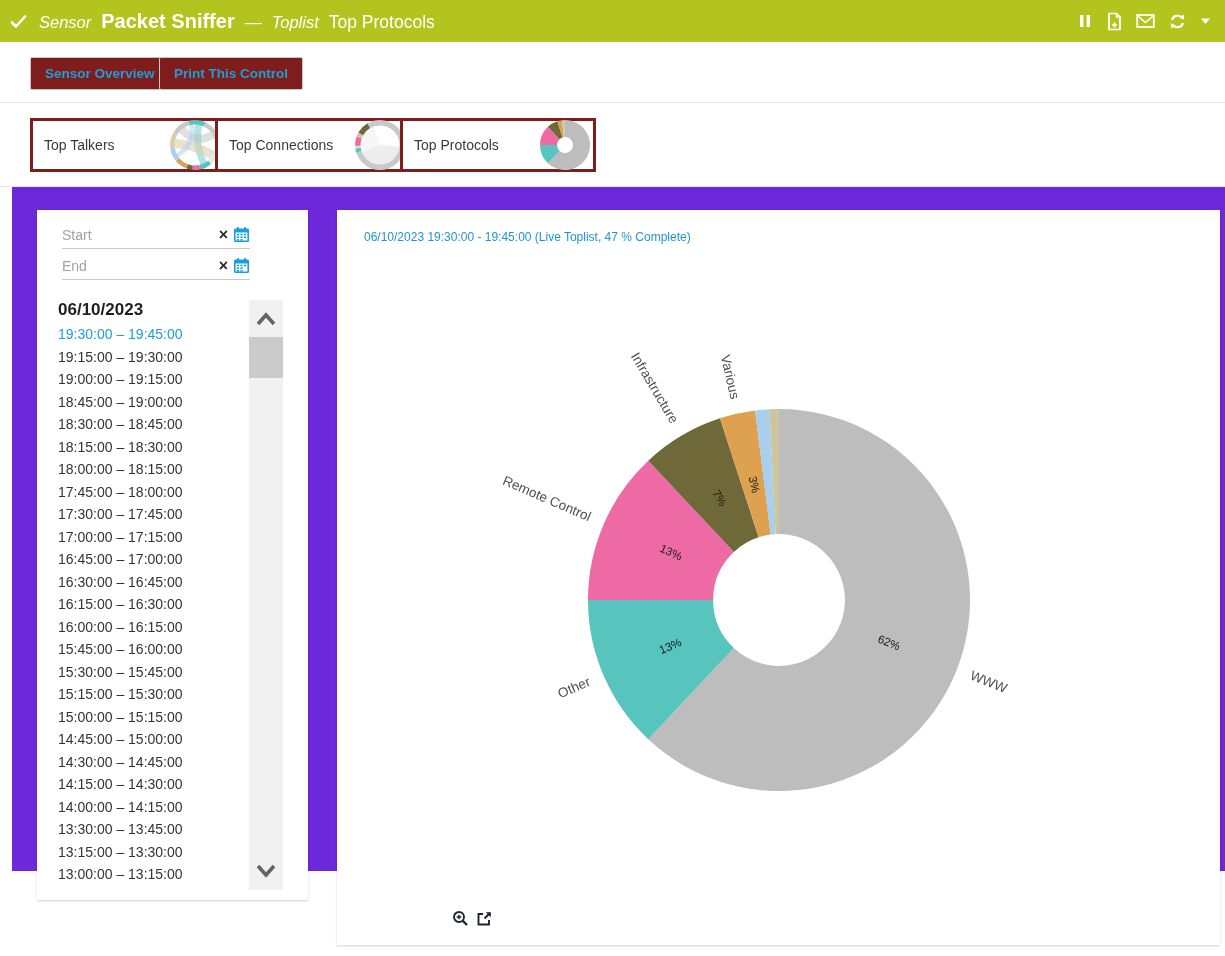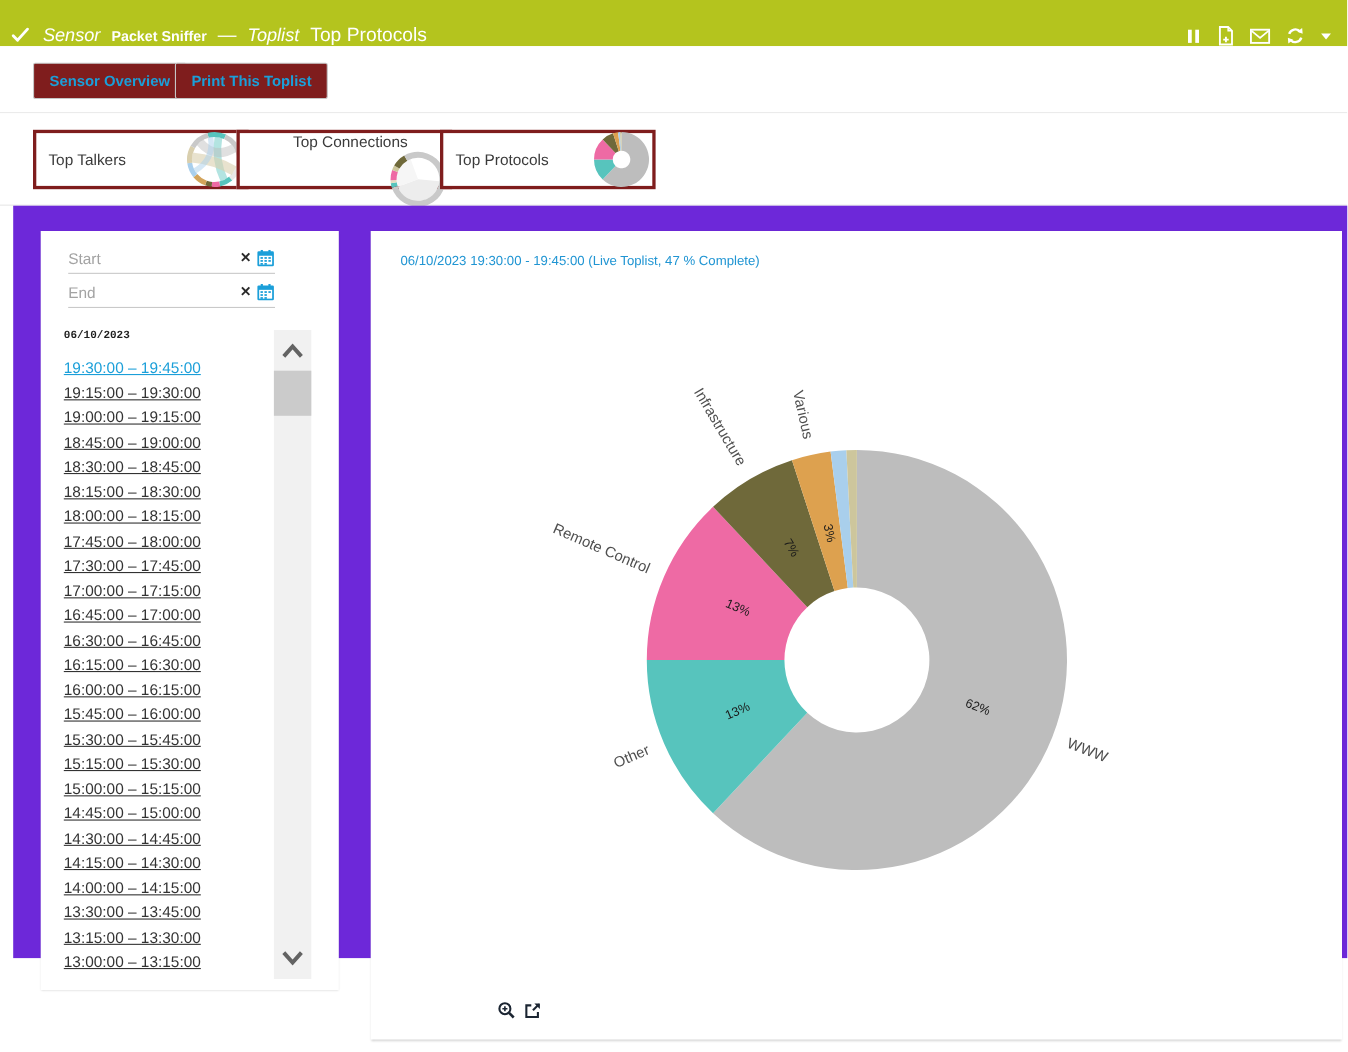"Sensor" #topbar { align-items: flex-end -> center }
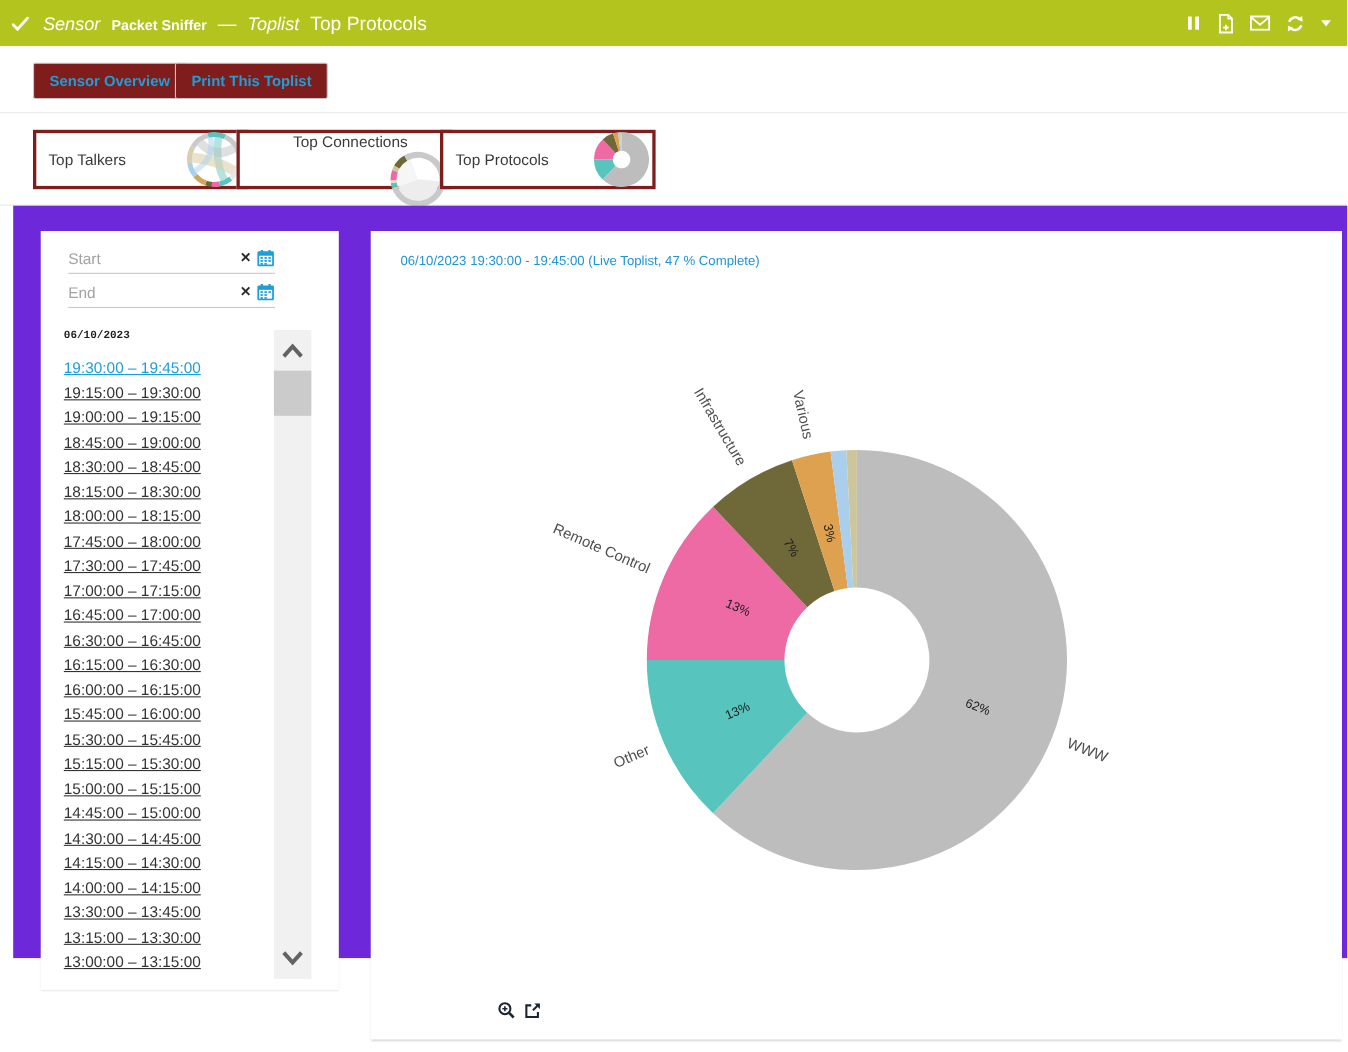"Packet Sniffer" .crumb-strong { font-size: 13px -> 20px }
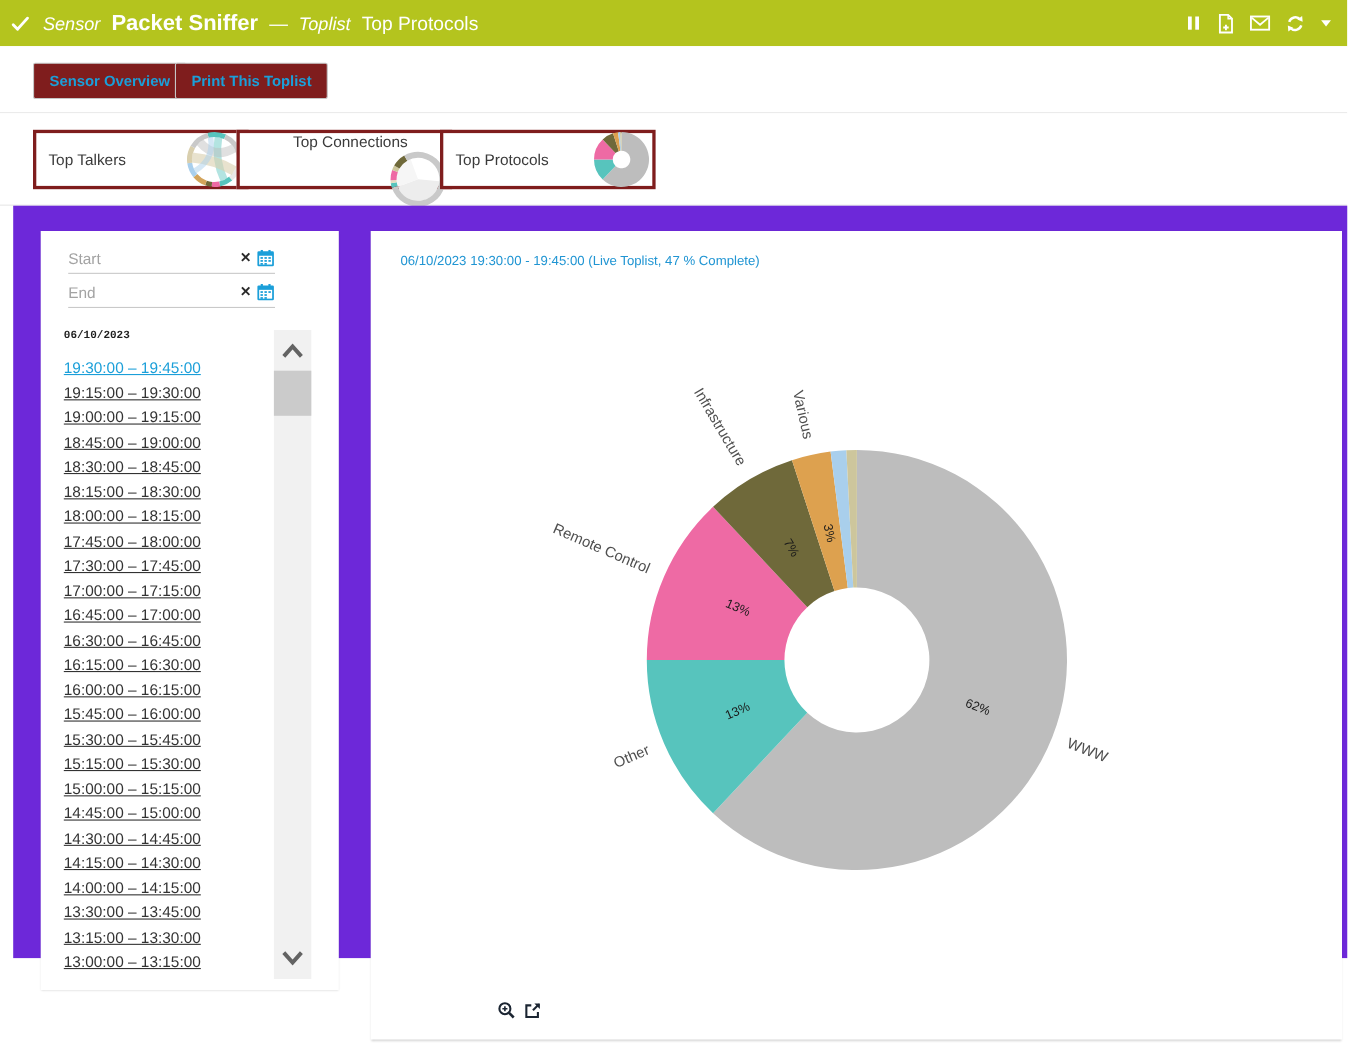"Print This Toplist" button.btn { text: Toplist -> Control }
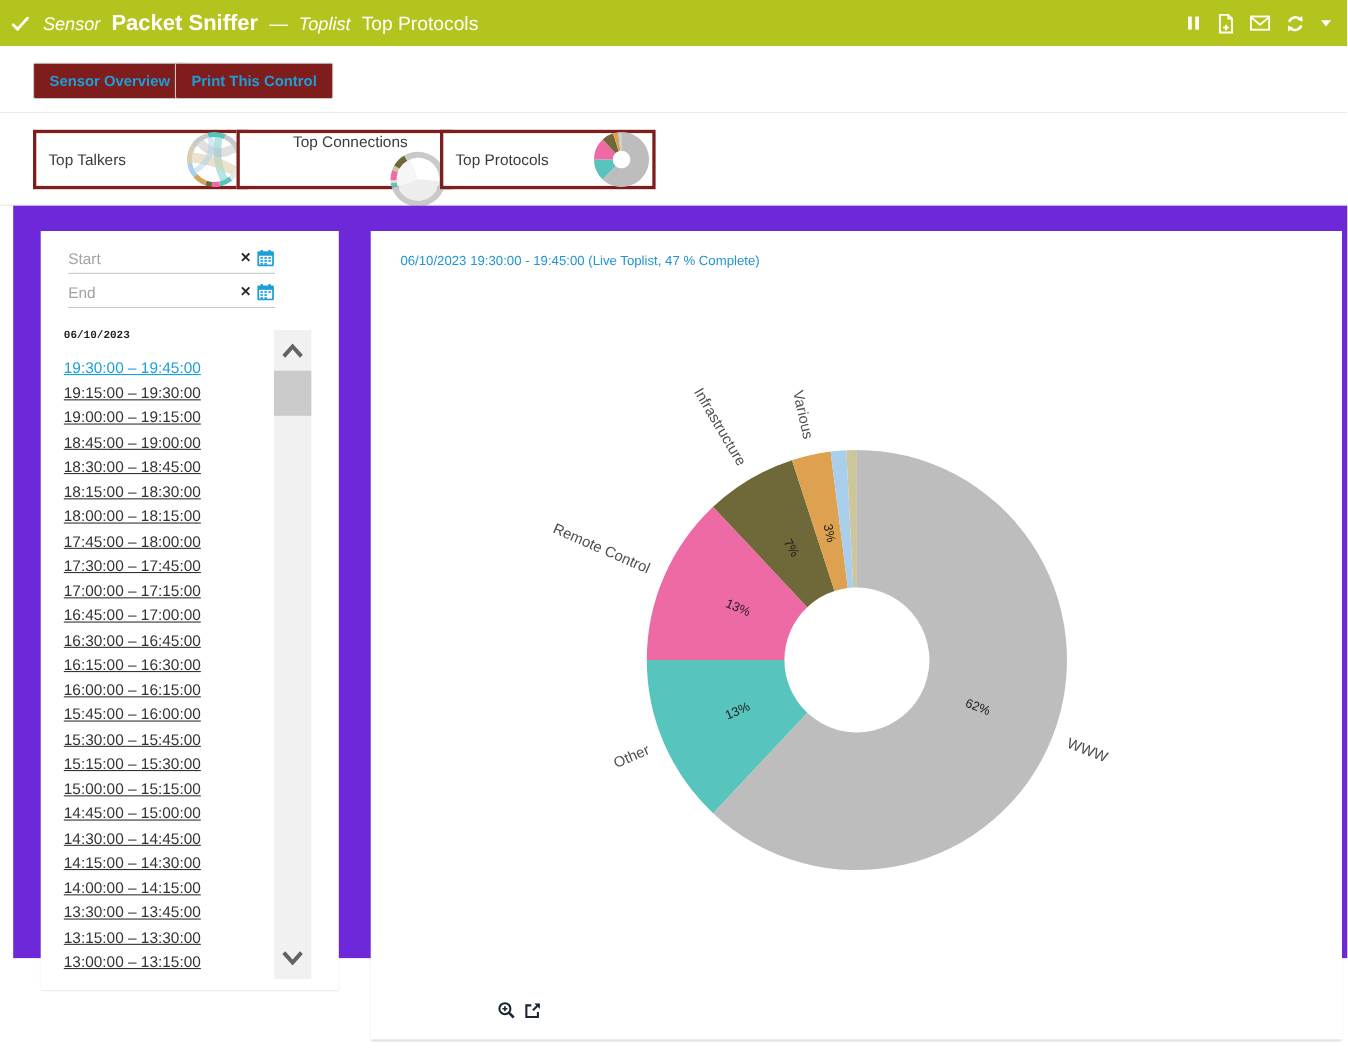"Top Connections" #card-connections { flex-direction: column -> none }
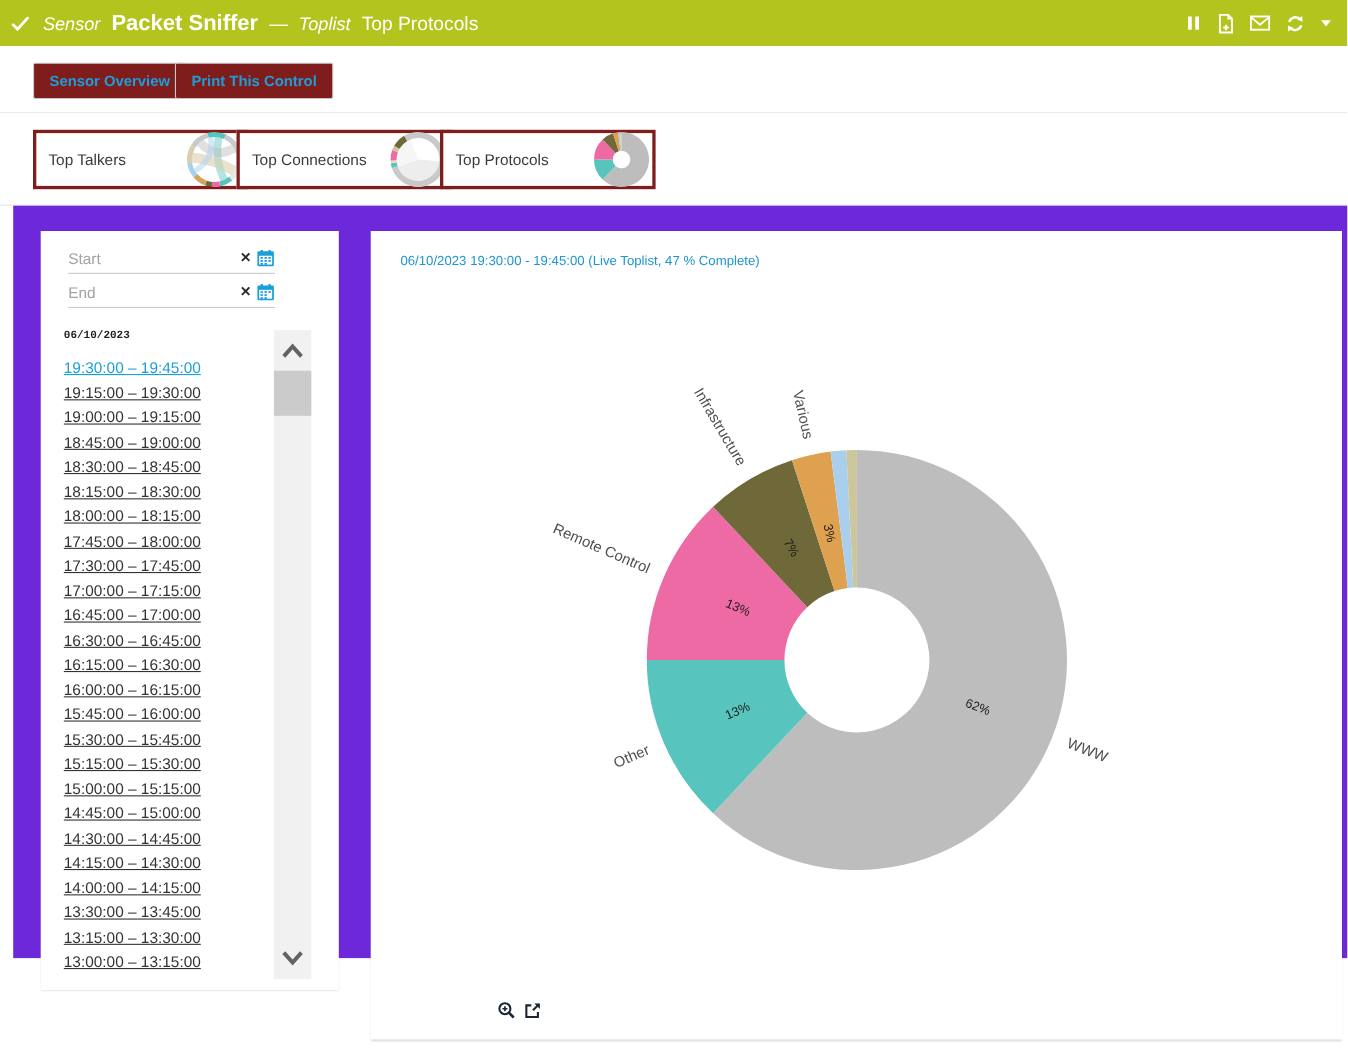"06/10/2023" #date-header { font-family: Liberation Mono, monospace -> none; font-size: 10px -> 17px }
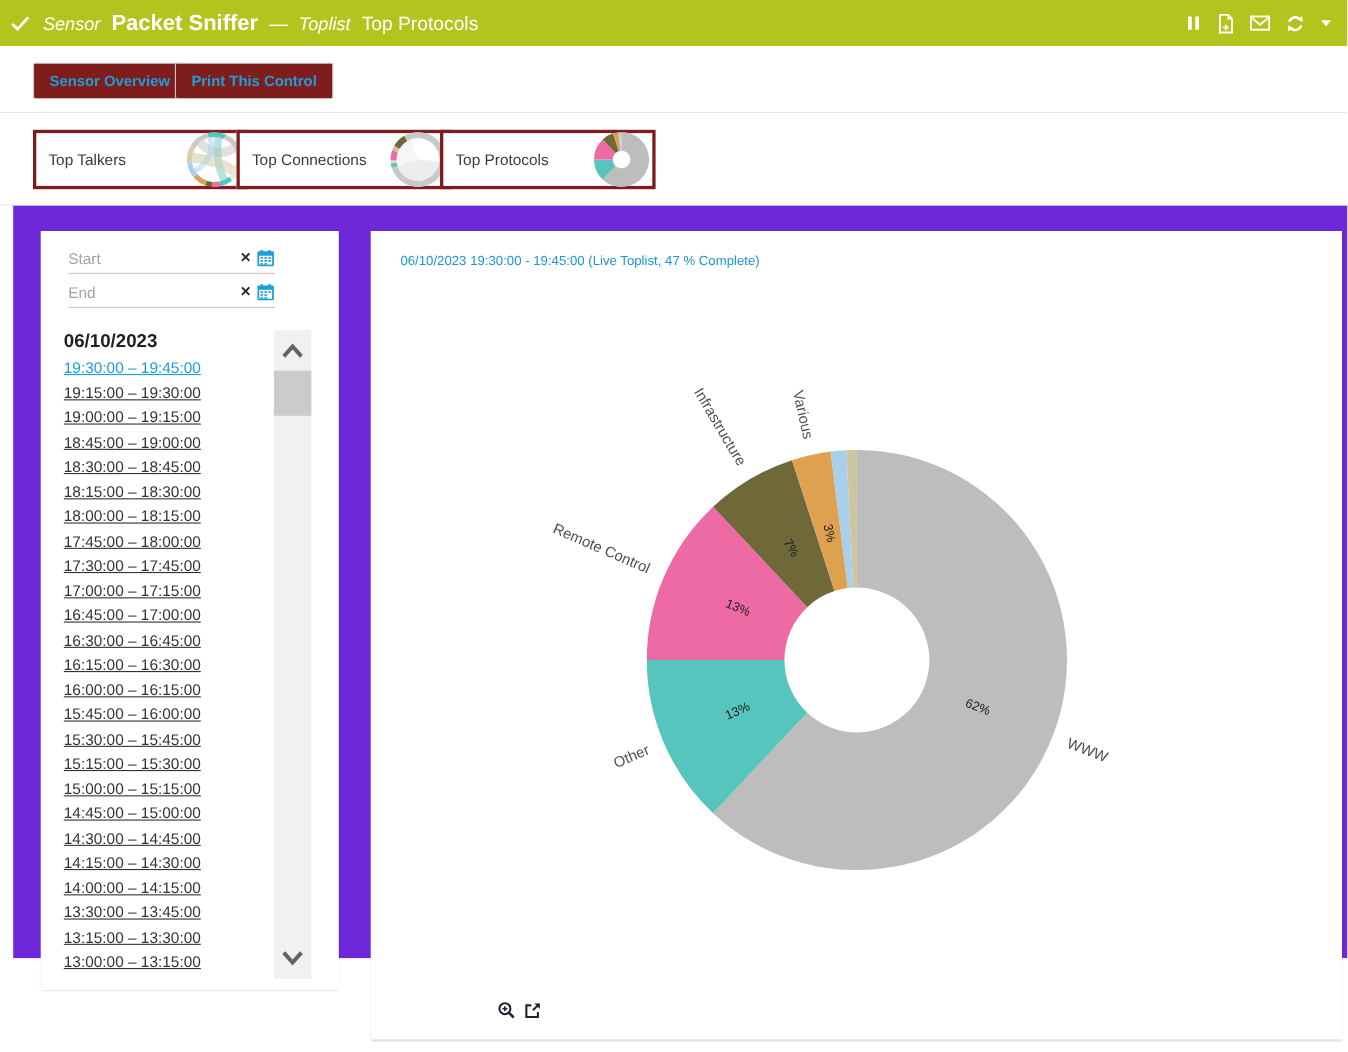"19:15:00 – 19:30:00" .trange { text-decoration: underline -> none }
